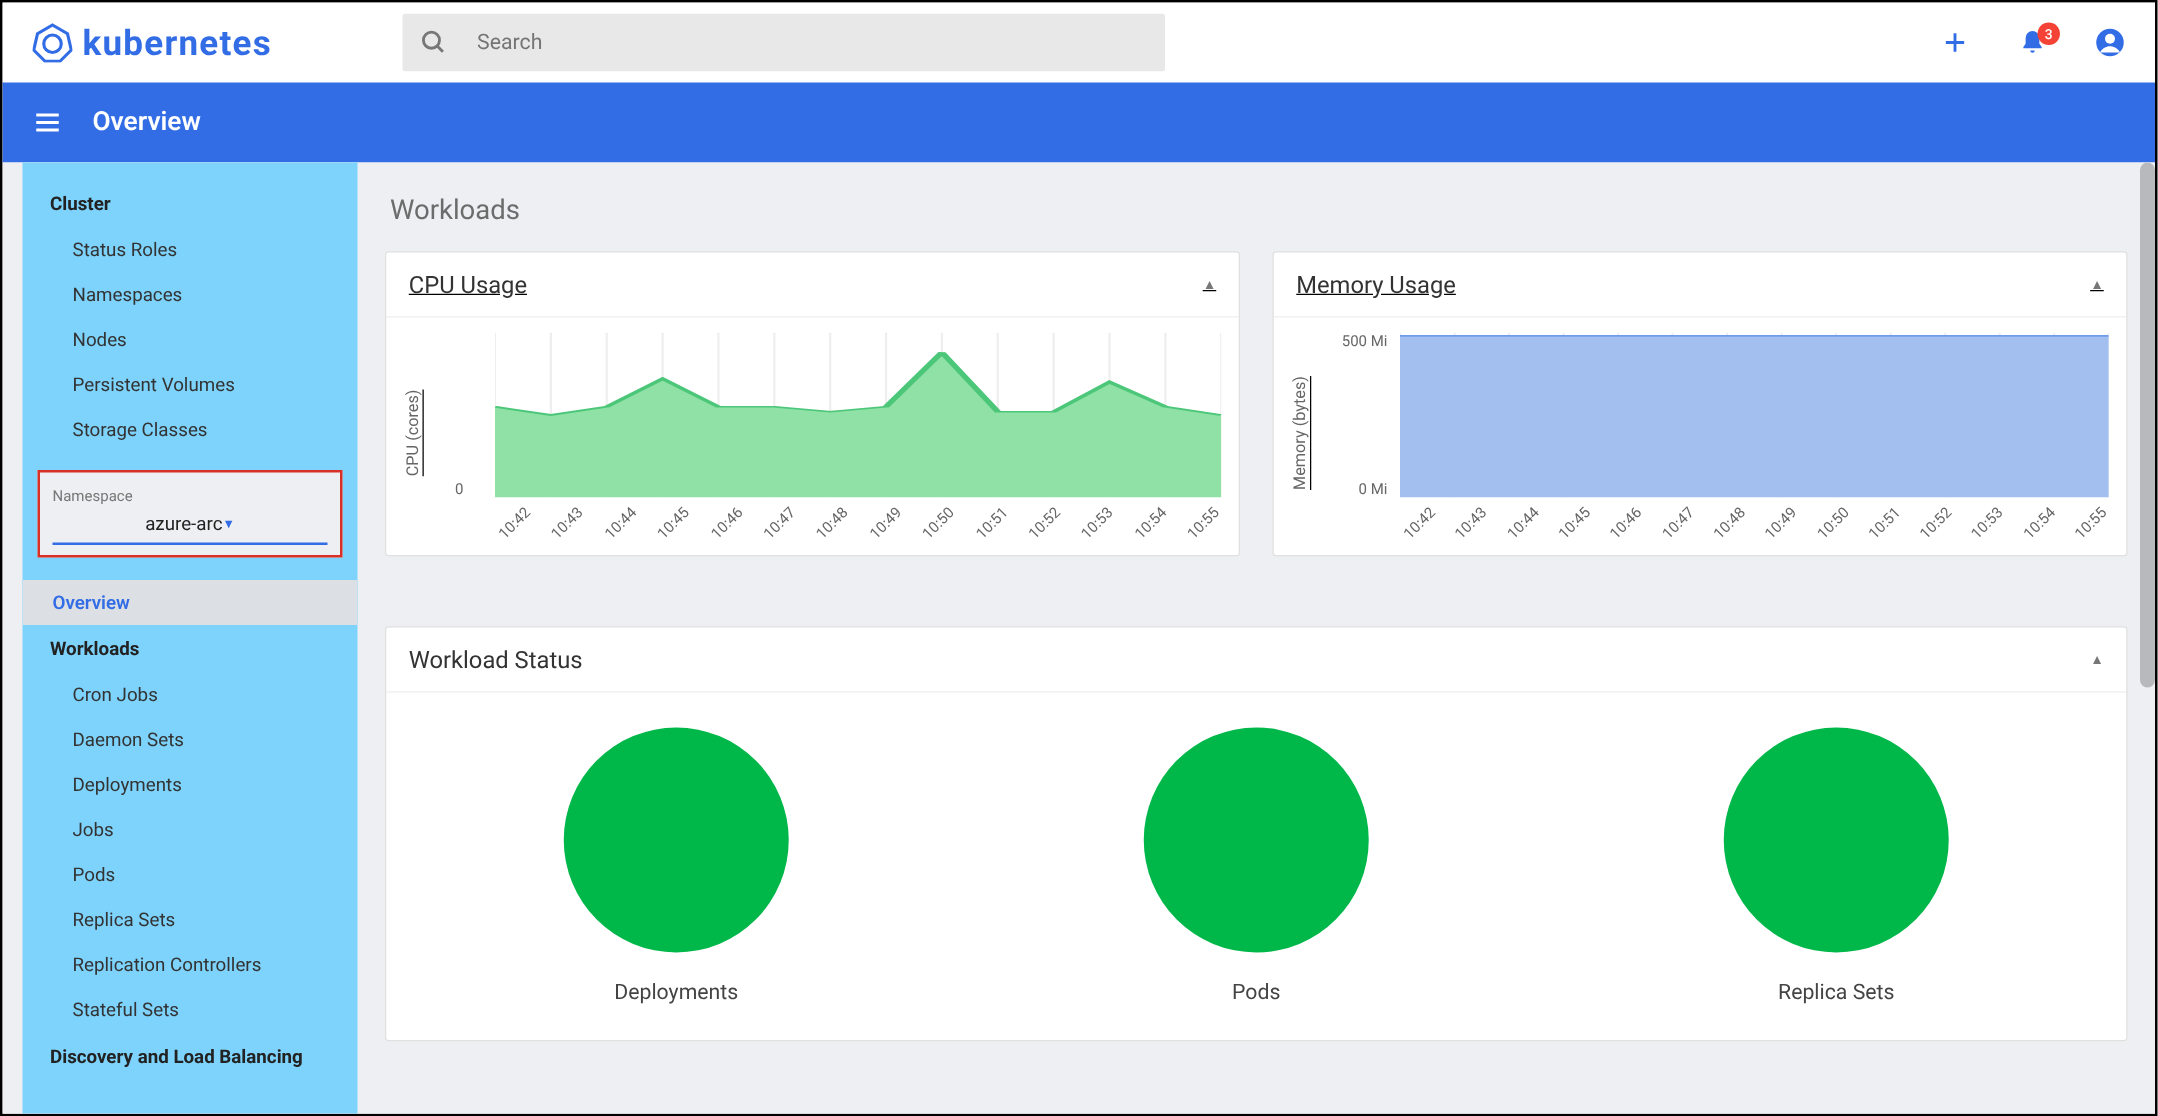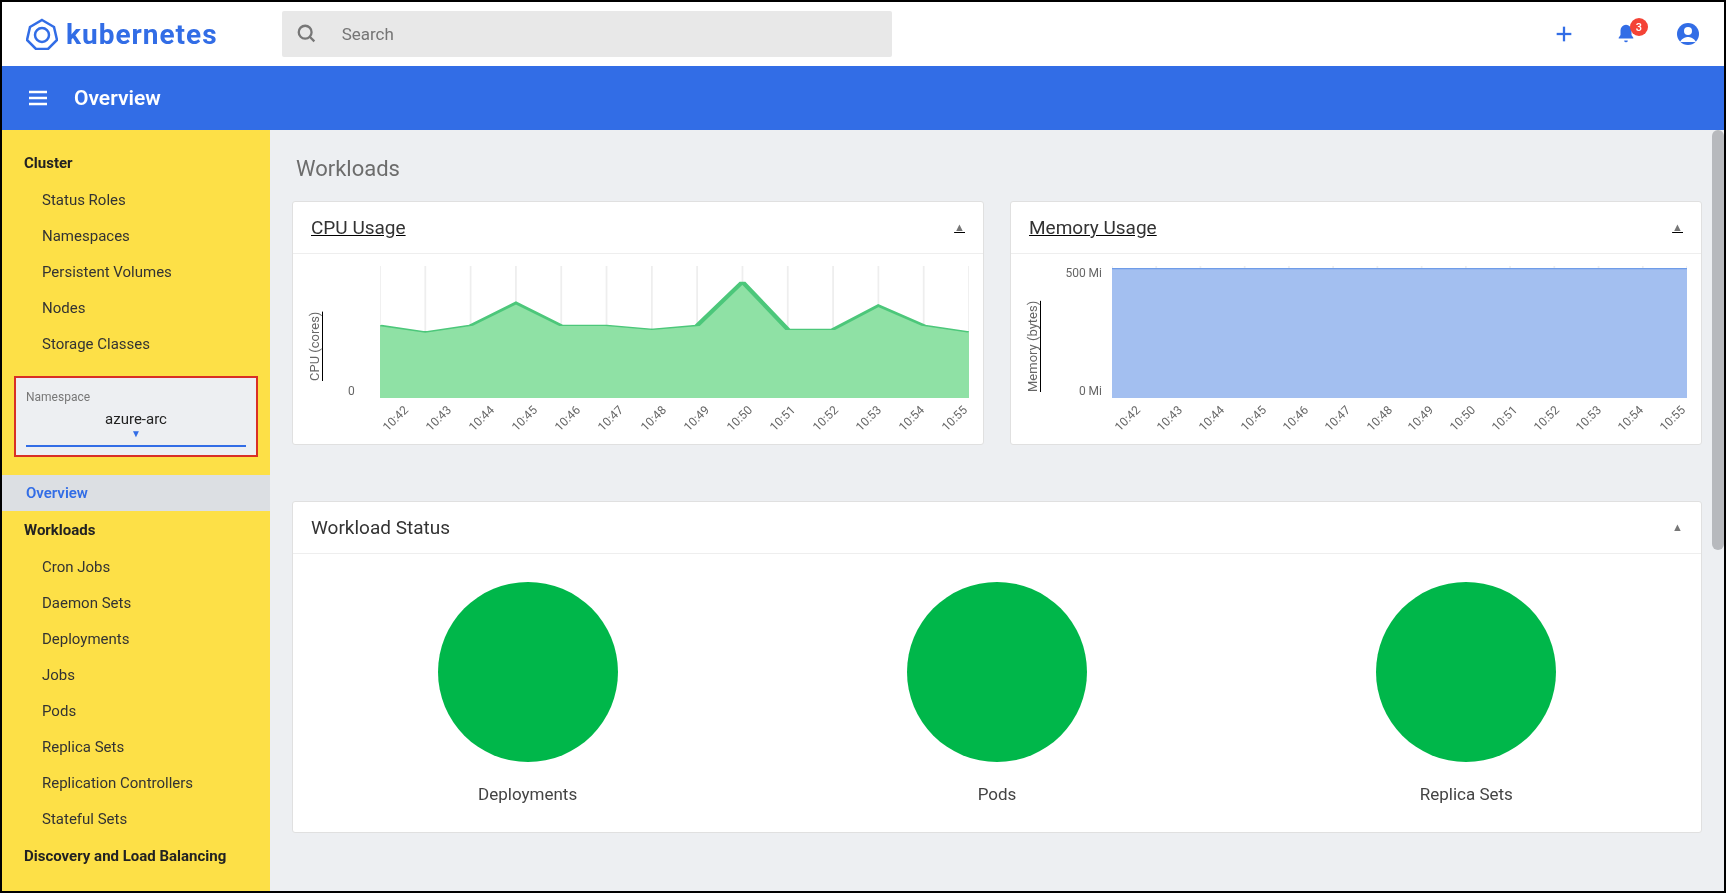"Search" .search-wrap { margin-left: 64px -> 104px }
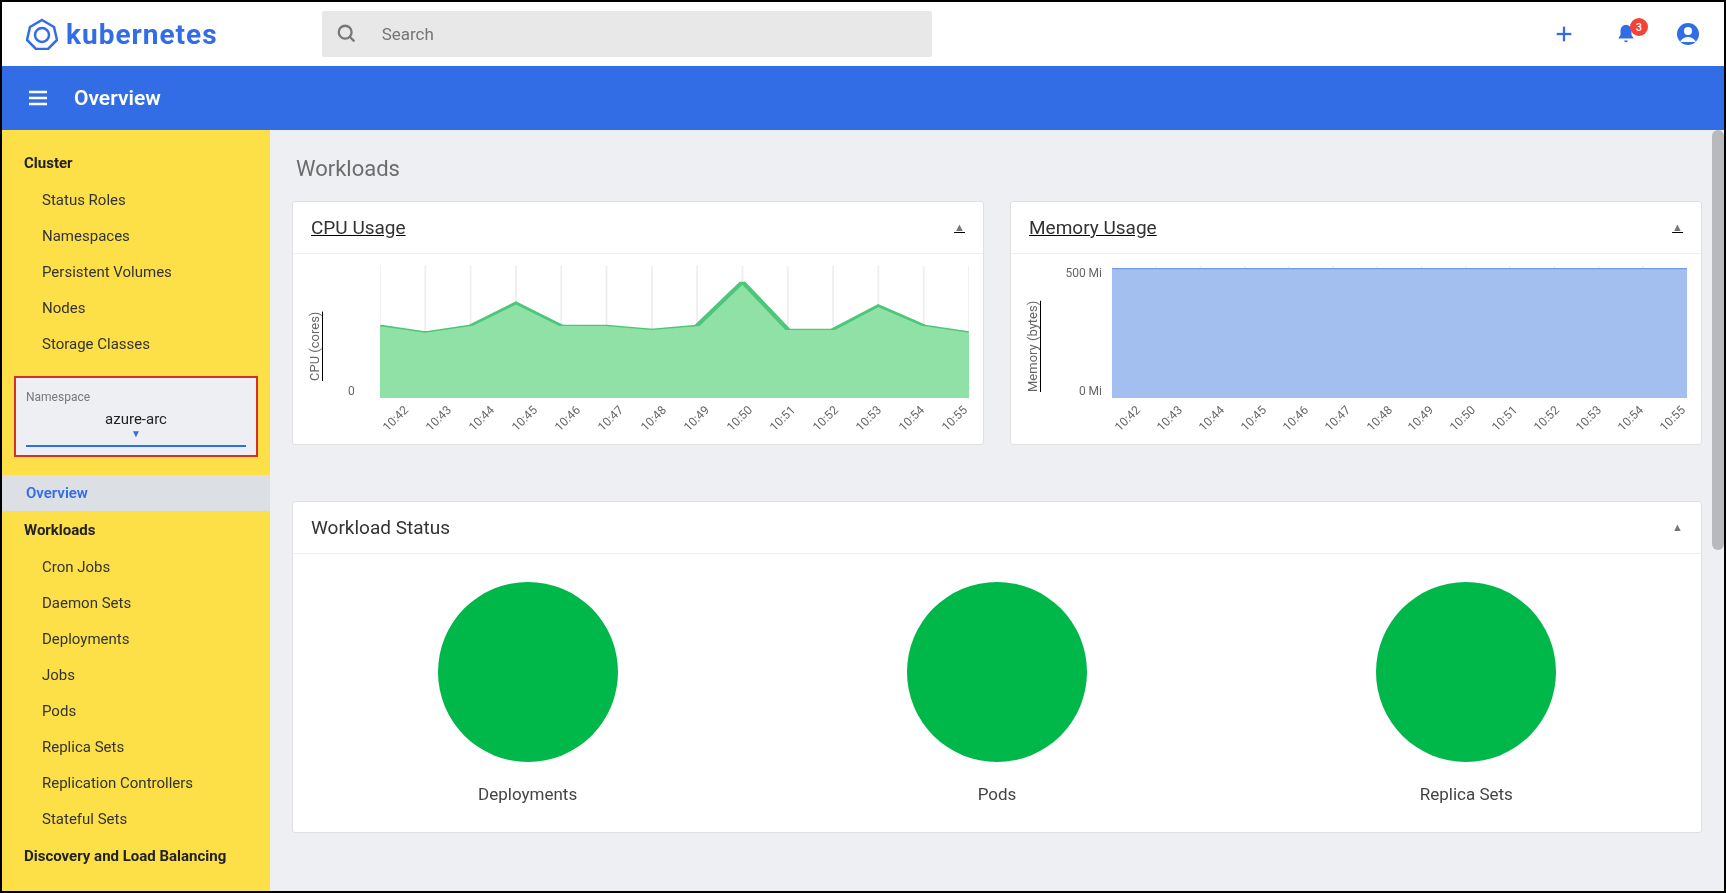"Cluster" .sidebar { background: #fde047 -> #7dd3fc; margin-left: none -> 16px }
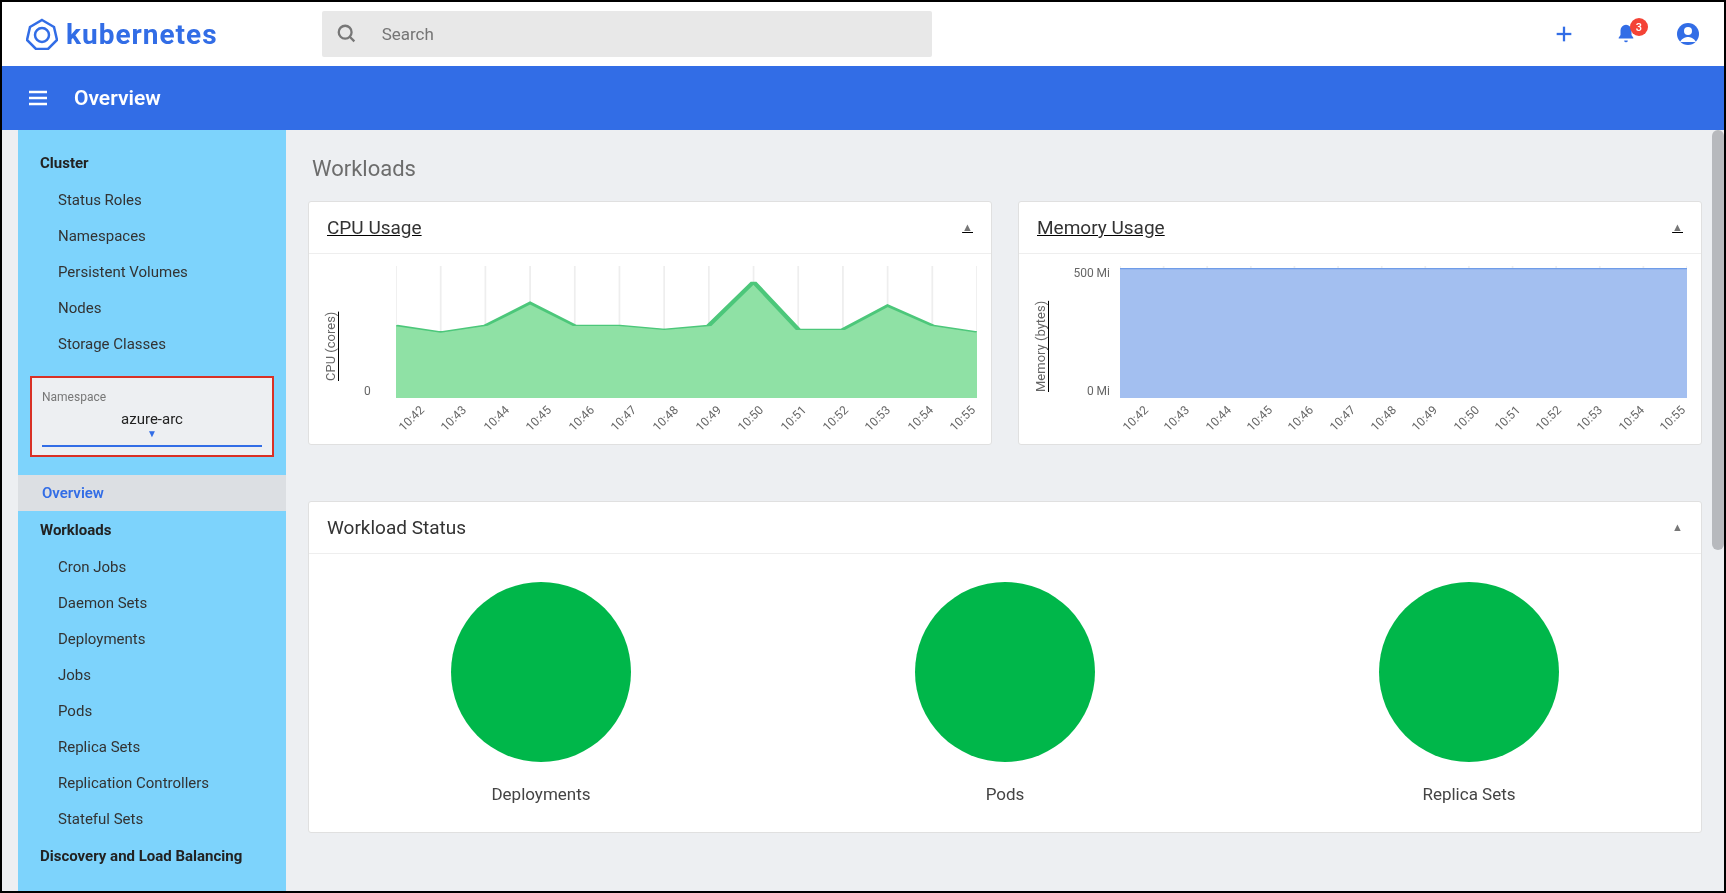"Persistent Volumes" div.side-item { order: before "Nodes" -> after "Nodes" }
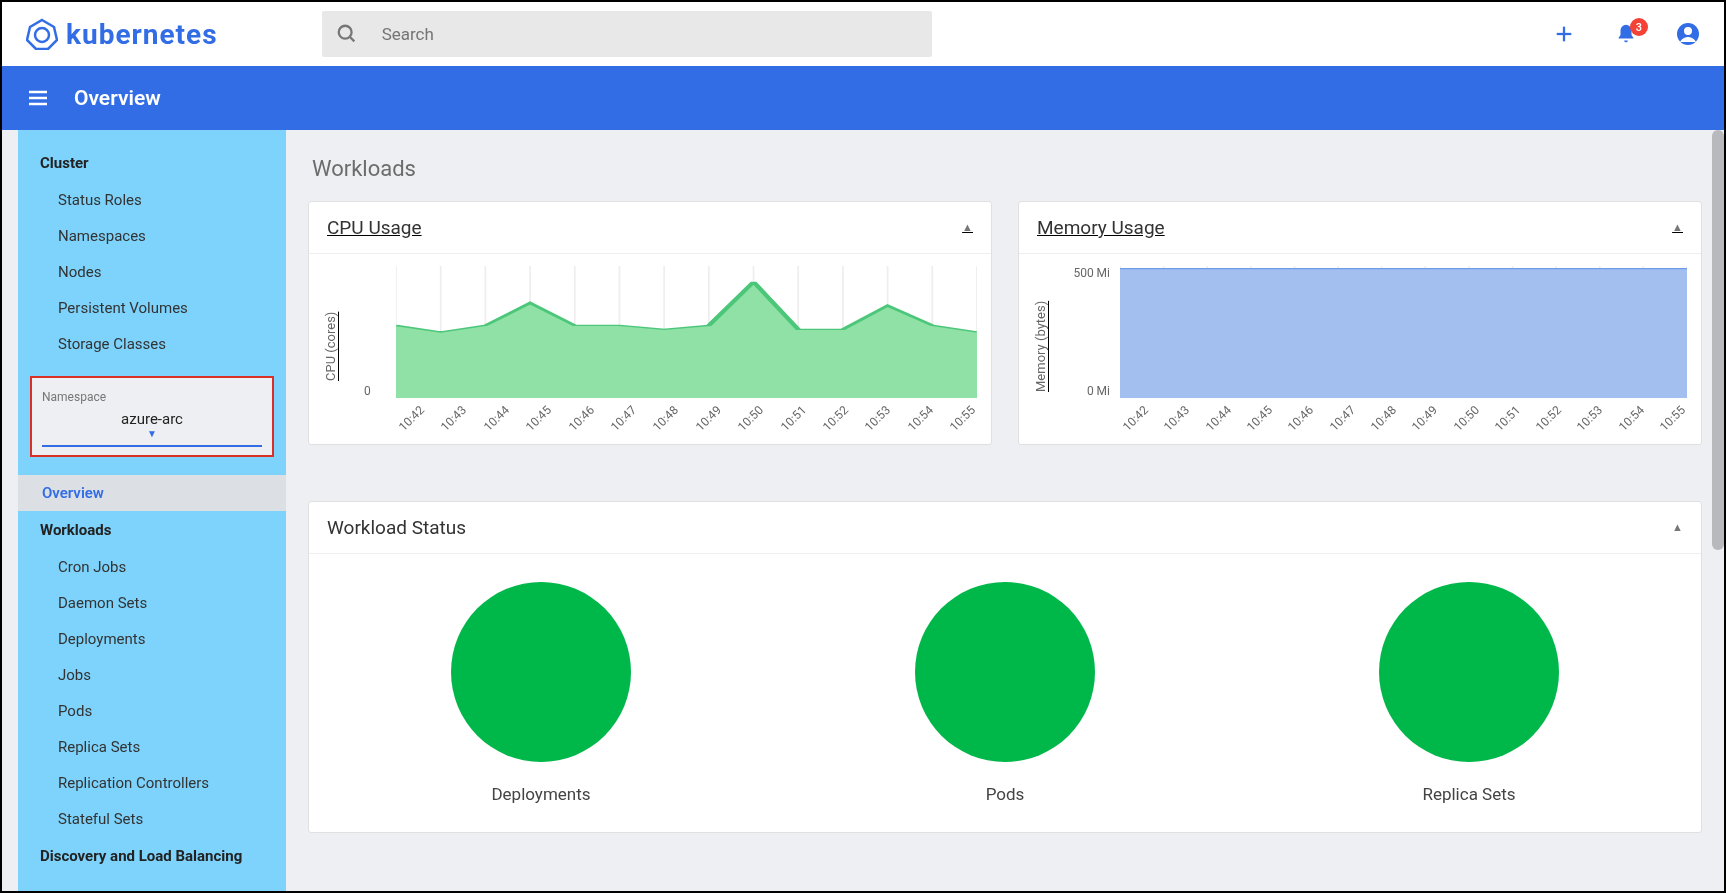"azure-arc" .ns-select { flex-direction: column -> none; justify-content: flex-start -> center }
